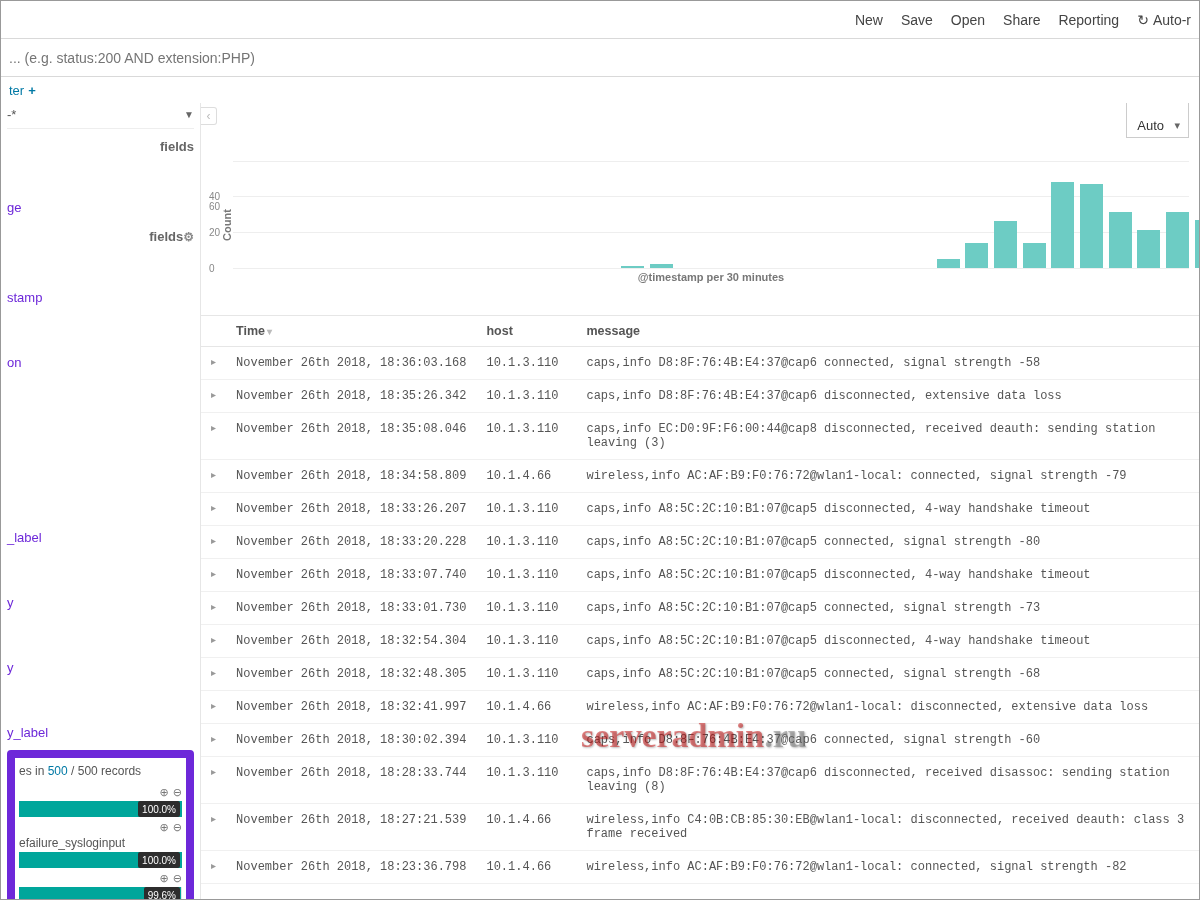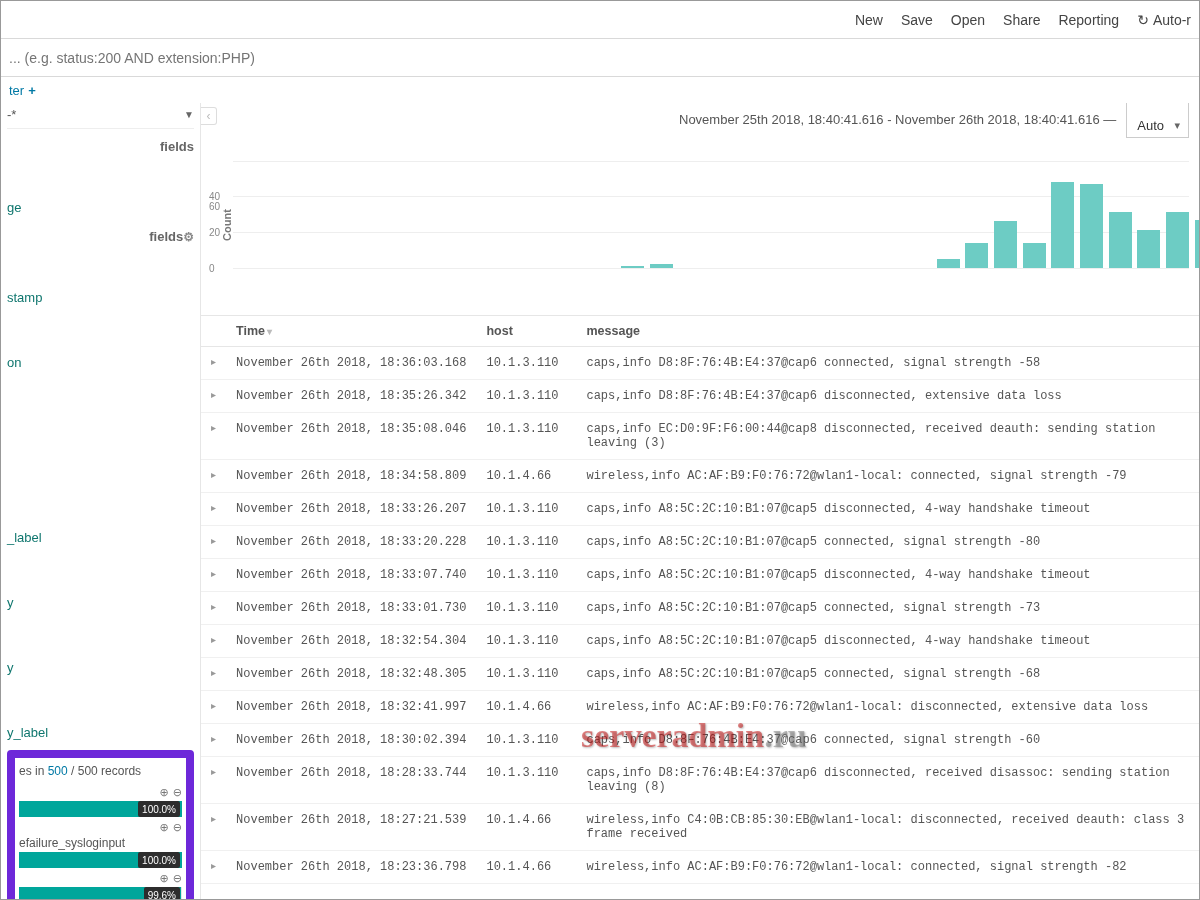"November 25th 2018, 18:40:41.616 -" span { html: <span>November 25th 2018, 18:40:41.616 - November 26th 2018, 18:40:41.616 —</span> -> none }
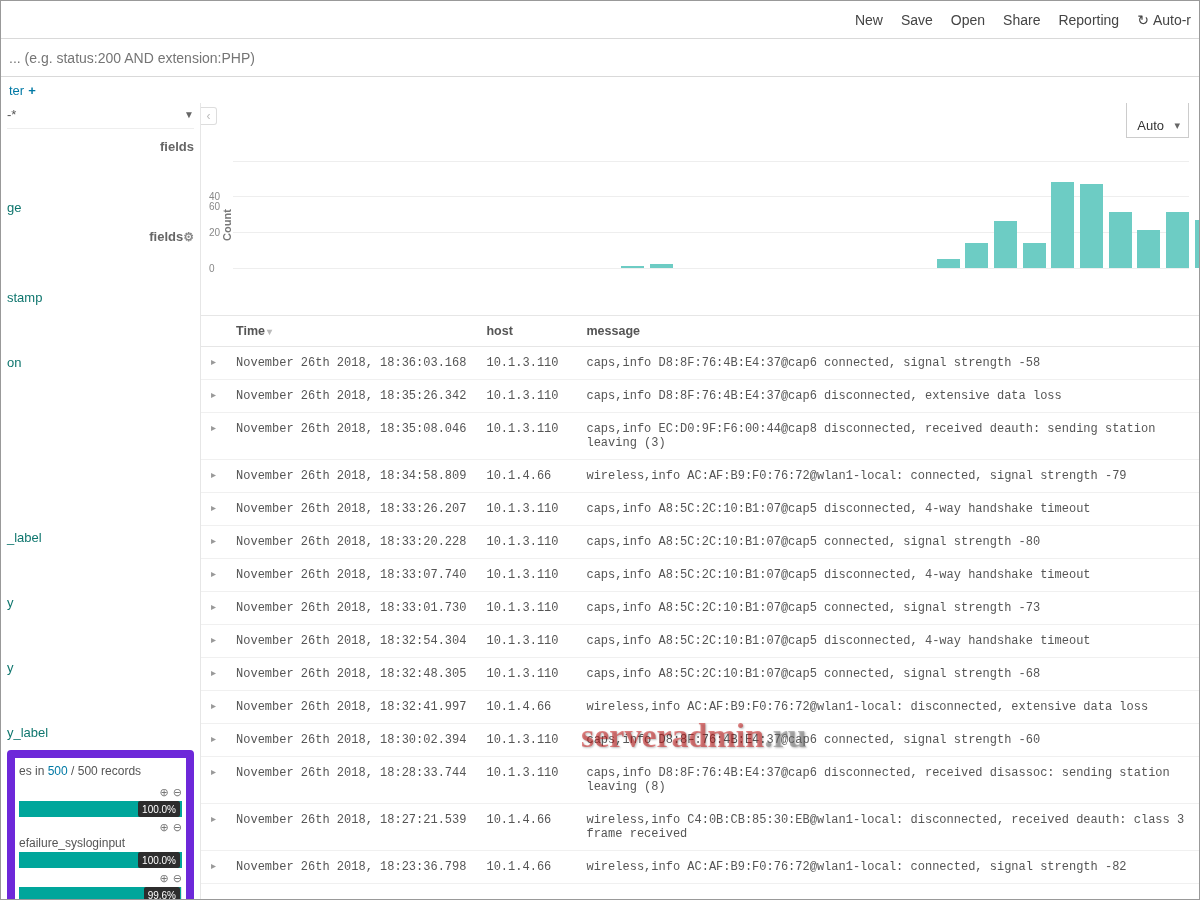"ge" .side-item { color: #0f766e -> #6d28d9 }
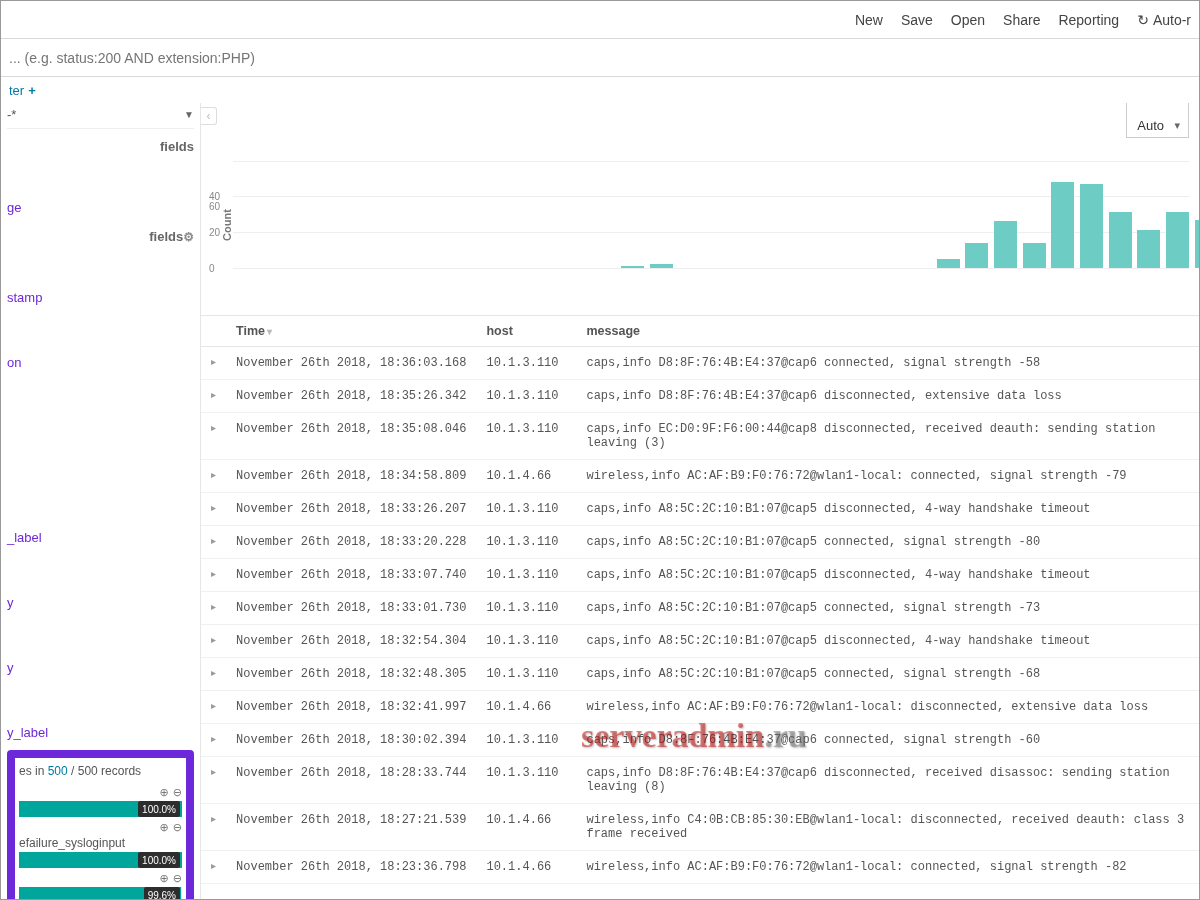"@timestamp per 30 minutes" div.xlab { html: none -> <div>@timestamp per 30 minutes</div> }
